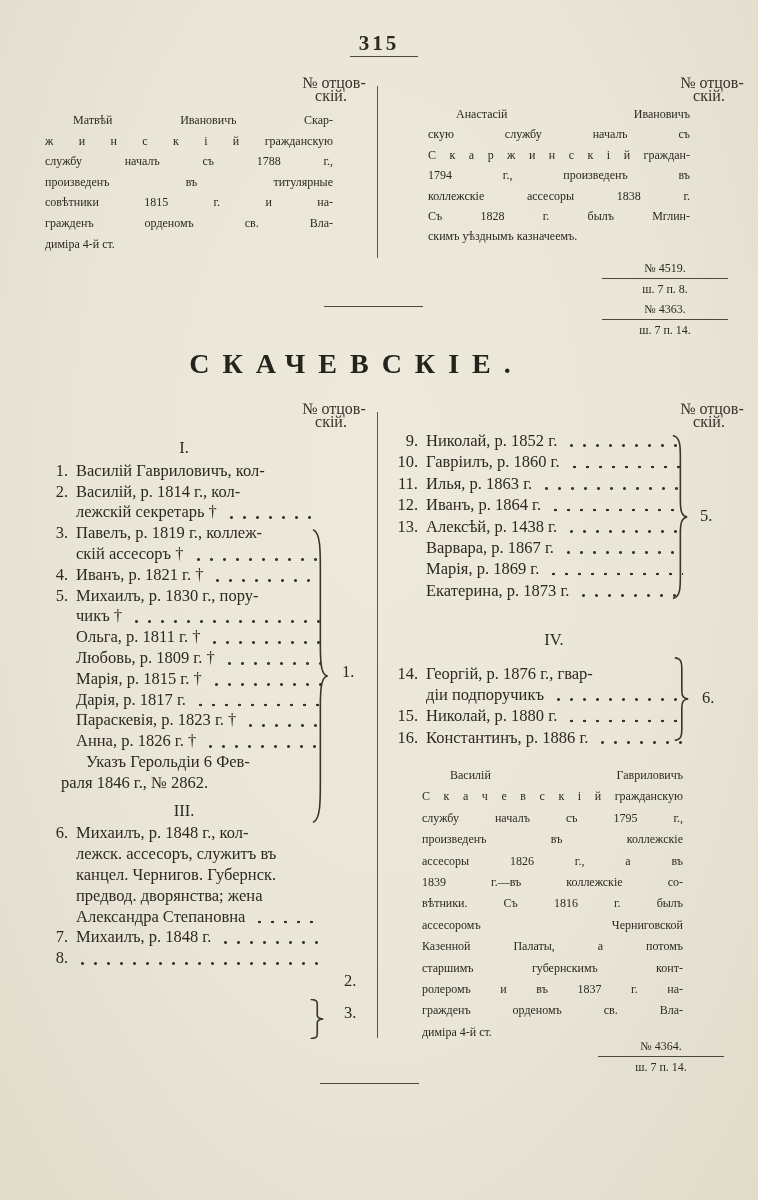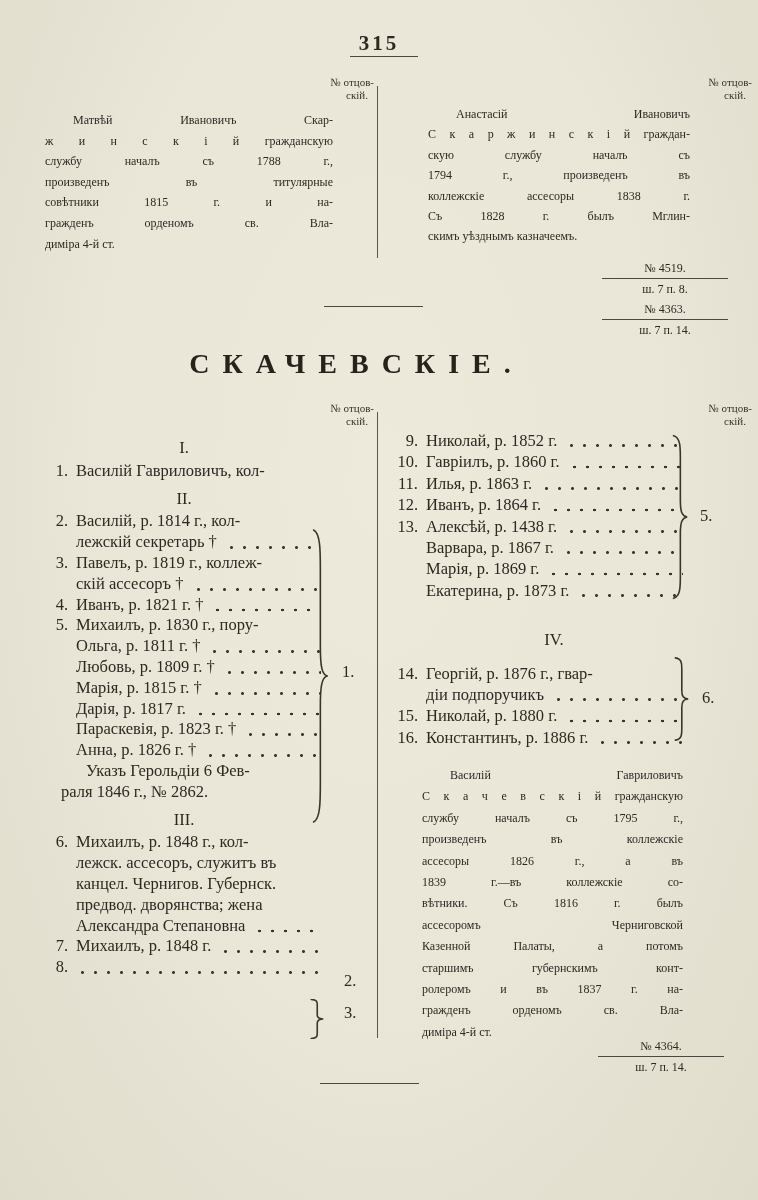"№ отцов-" .colhead { font-size: 11px -> 16px; text-align: right -> center }
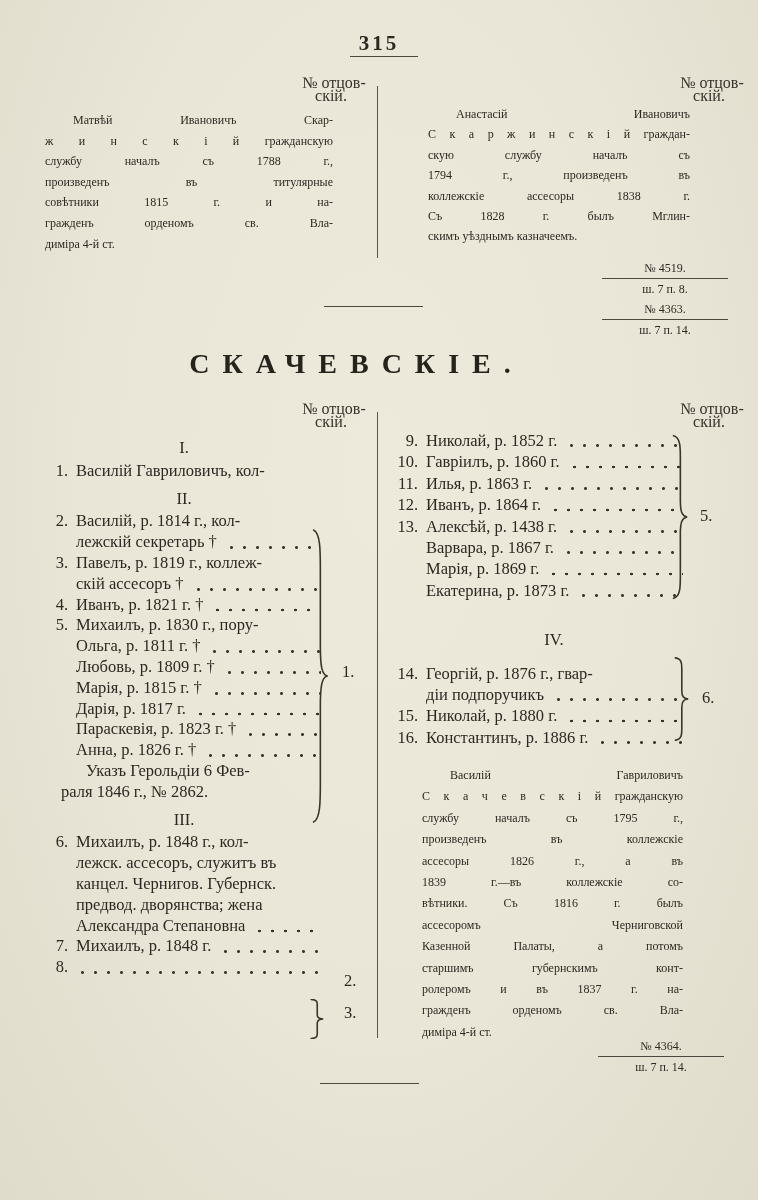"С к а р ж" div.ln { order: before "скую службу началъ съ" -> after "скую службу началъ съ" }
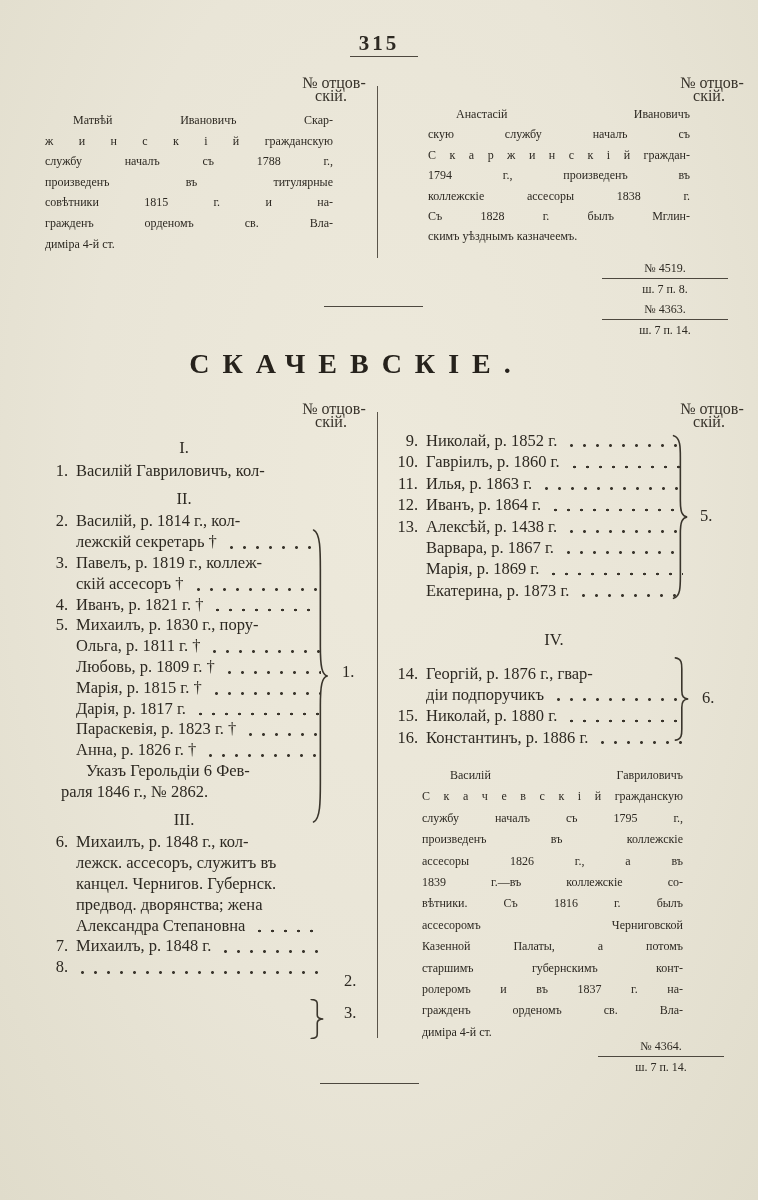"II." div.lrow { html: <div>II.</div> -> none }
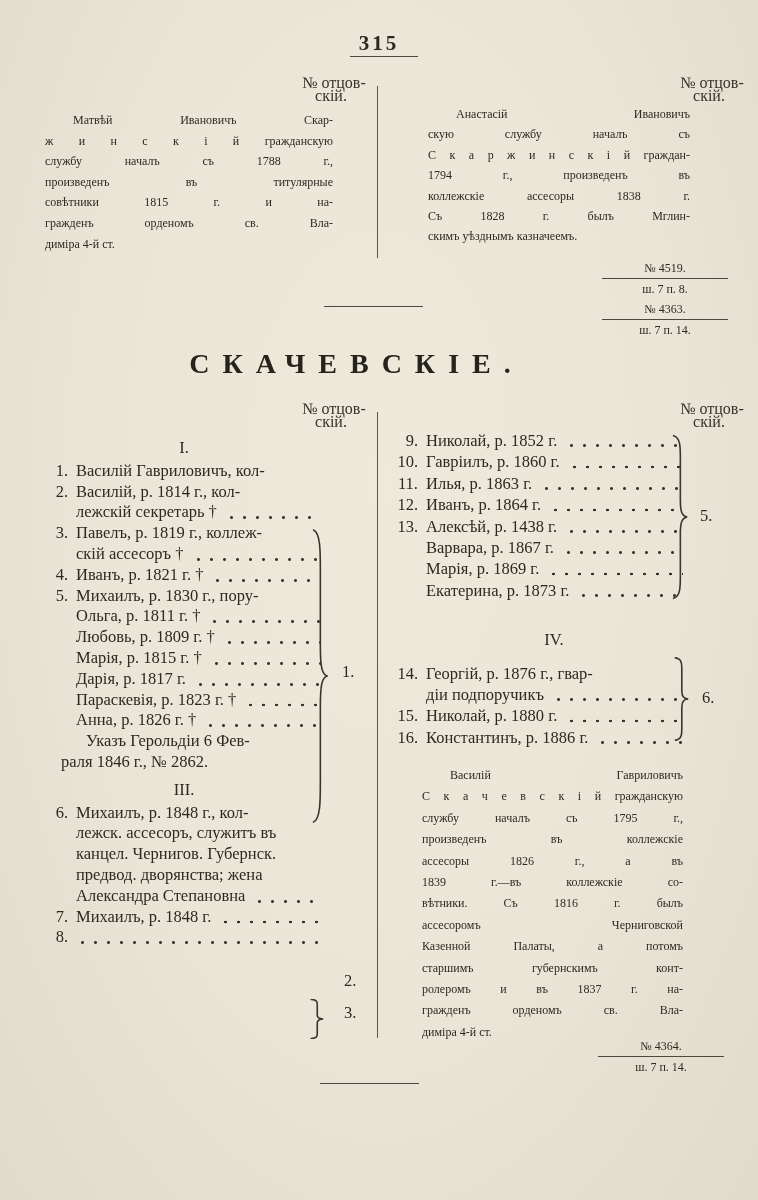"чикъ †" div.lrow { html: none -> <div> <span></span> <span>чикъ †</span> <span></span> </div> }
